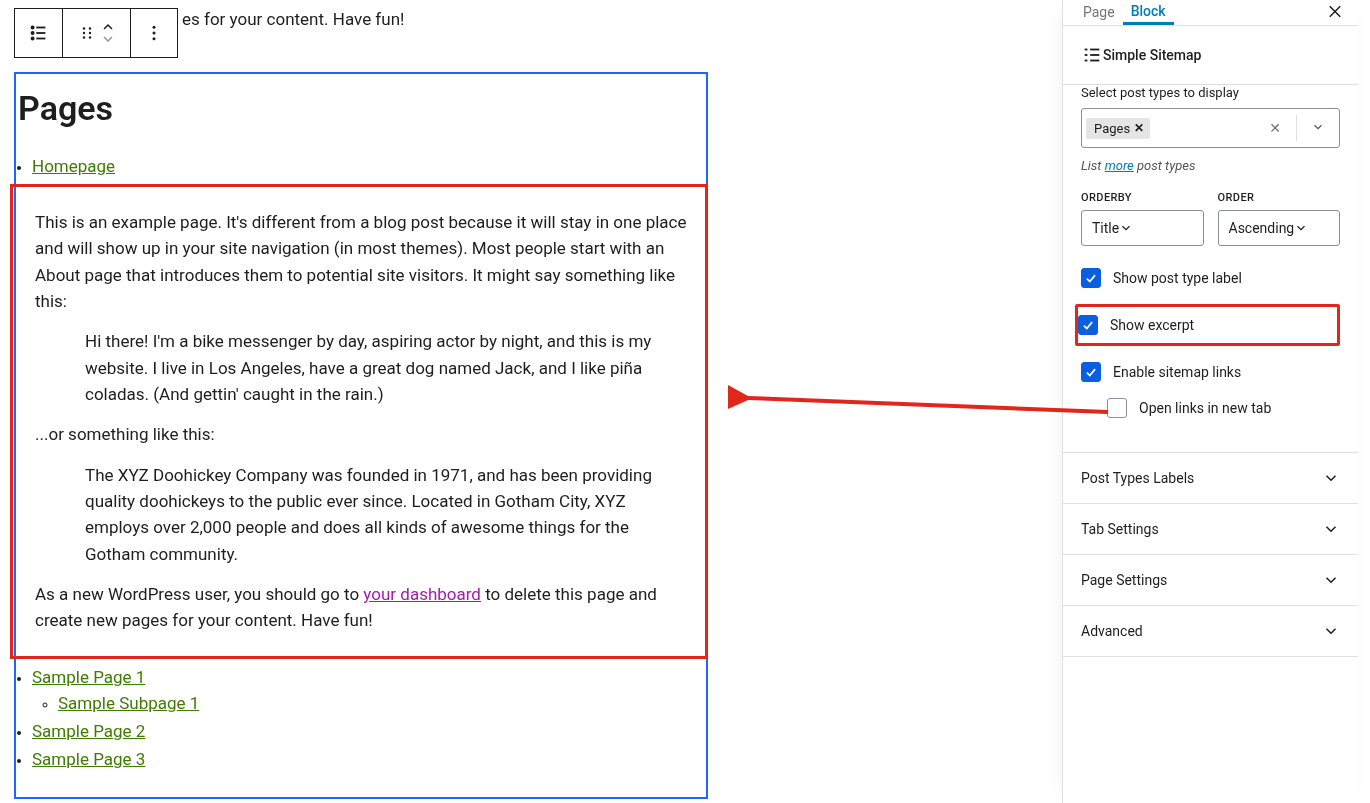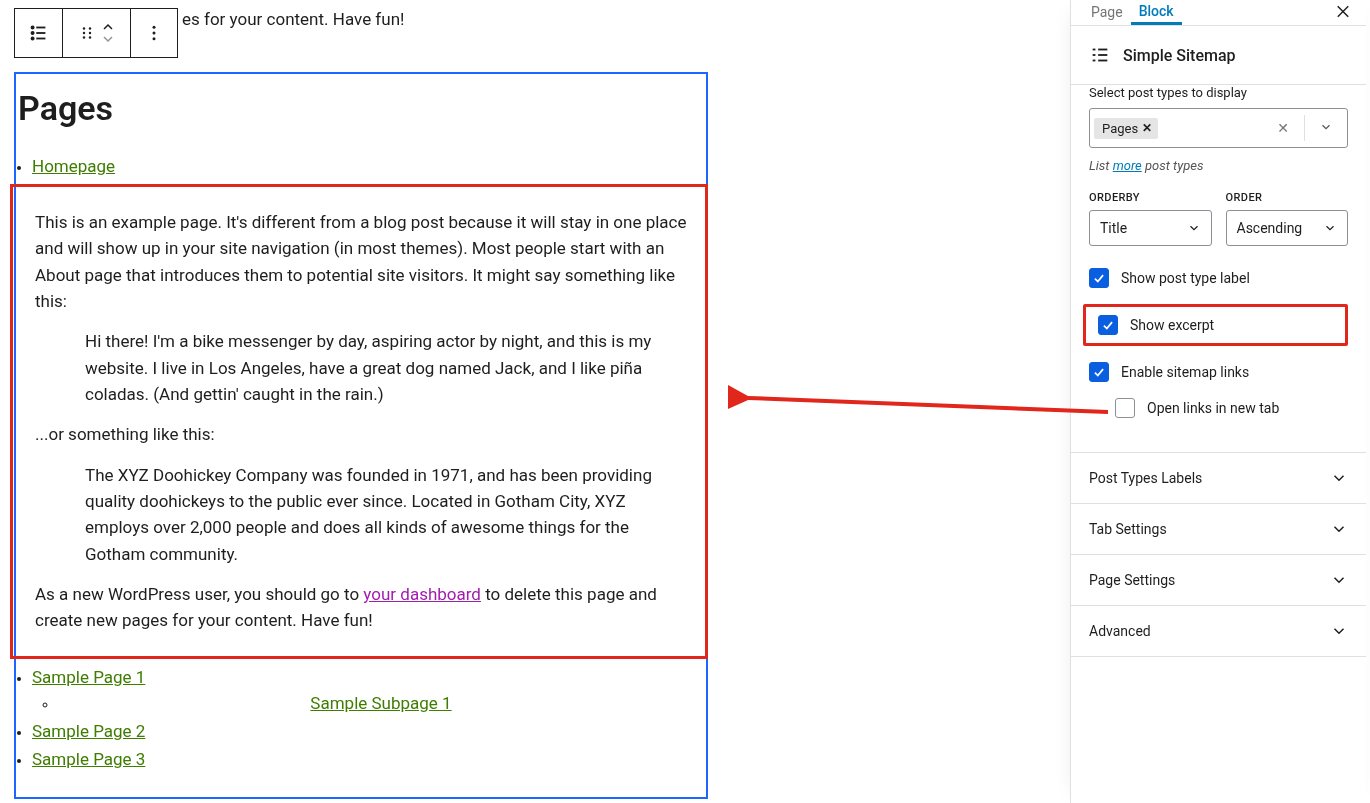"Page" .sidebar { right: 4px -> 12px }
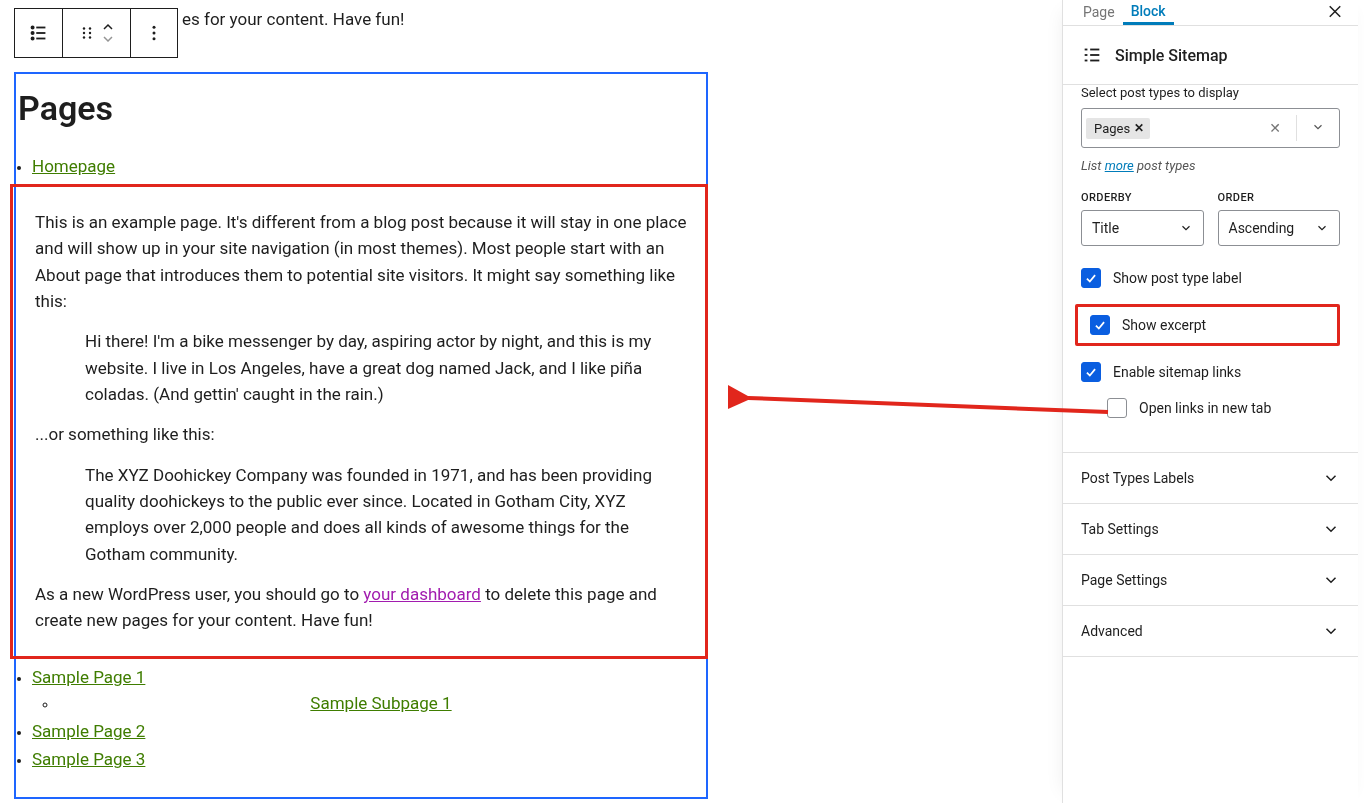"Simple Sitemap" .block-title-row { font-size: 16px -> 14px; gap: 12px -> 0 }
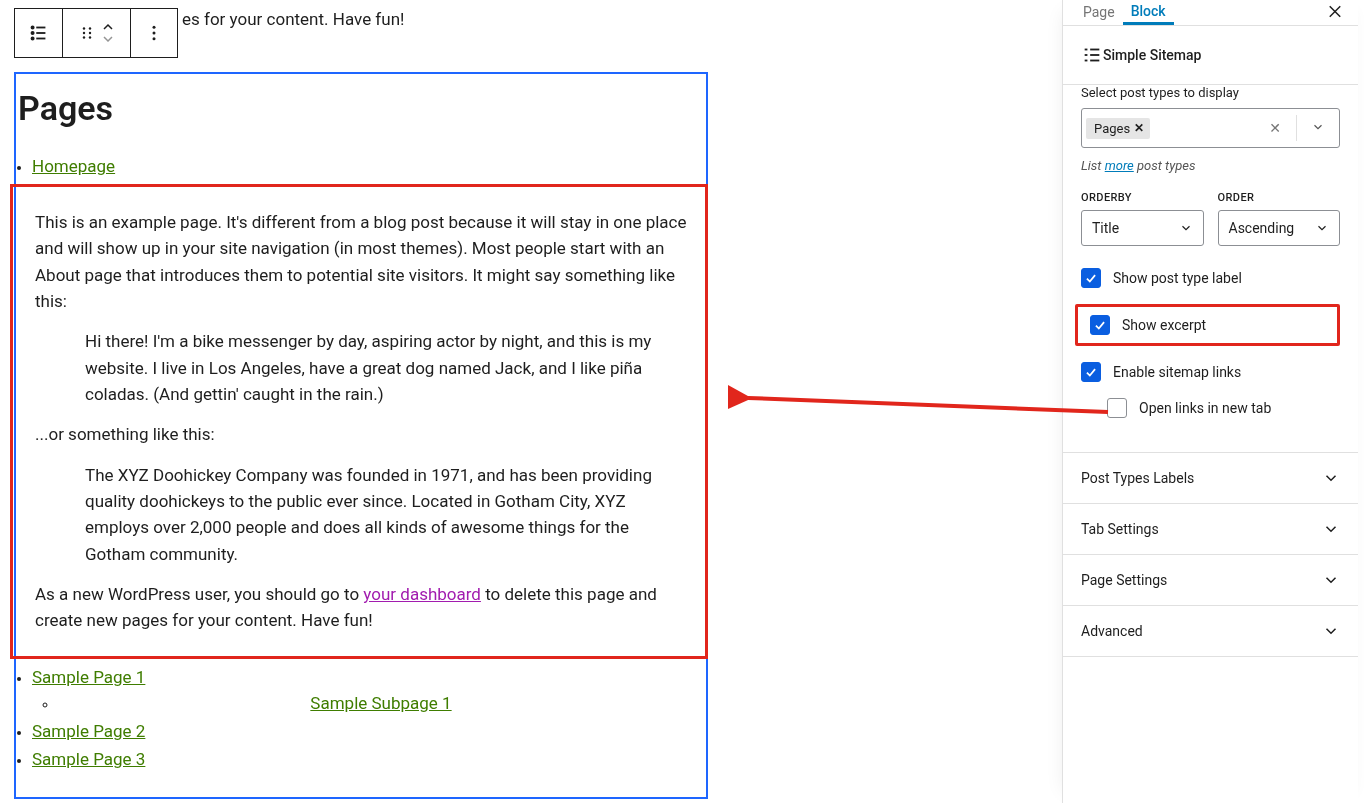"Title" .select { justify-content: space-between -> none }
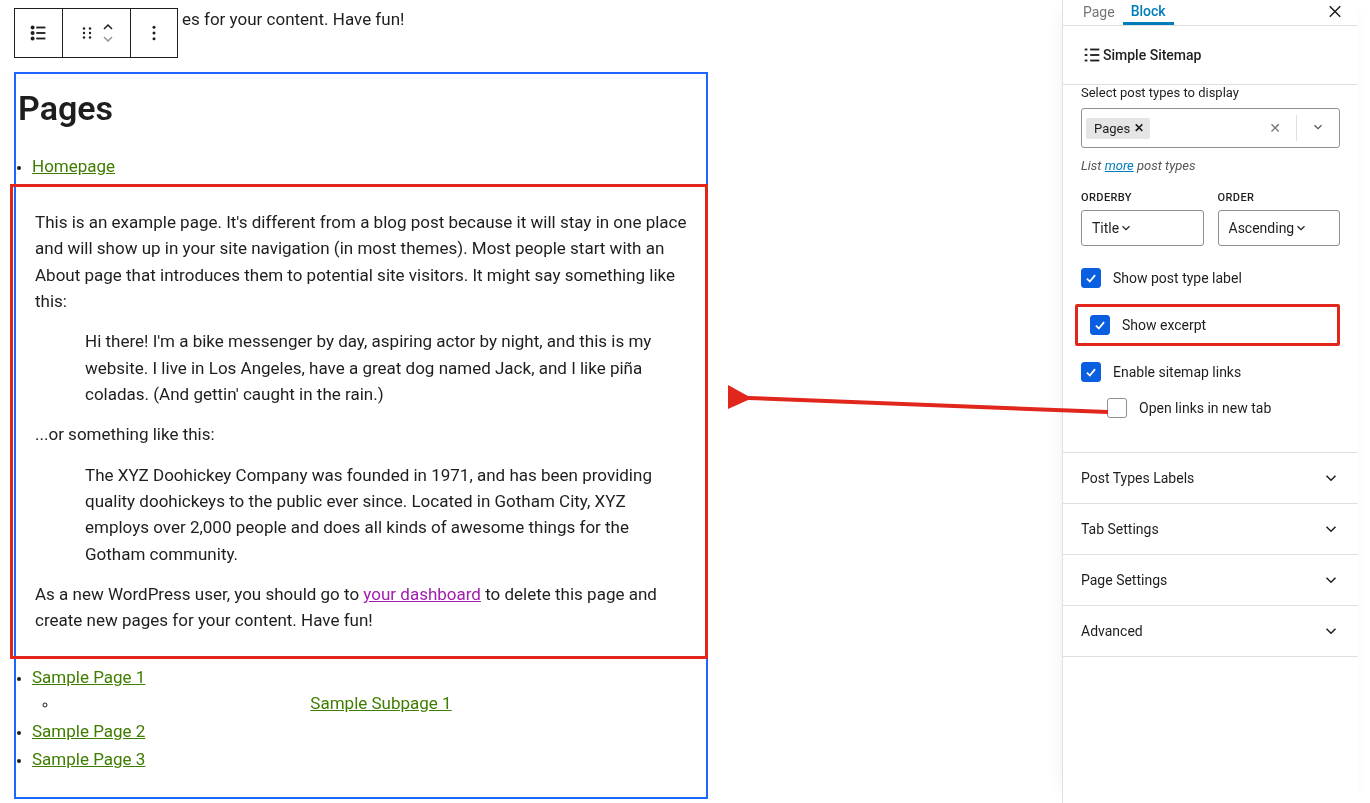"Show excerpt" .toggle-row.hl { padding: 8px 8px 8px 12px -> 8px 8px 8px 0 }
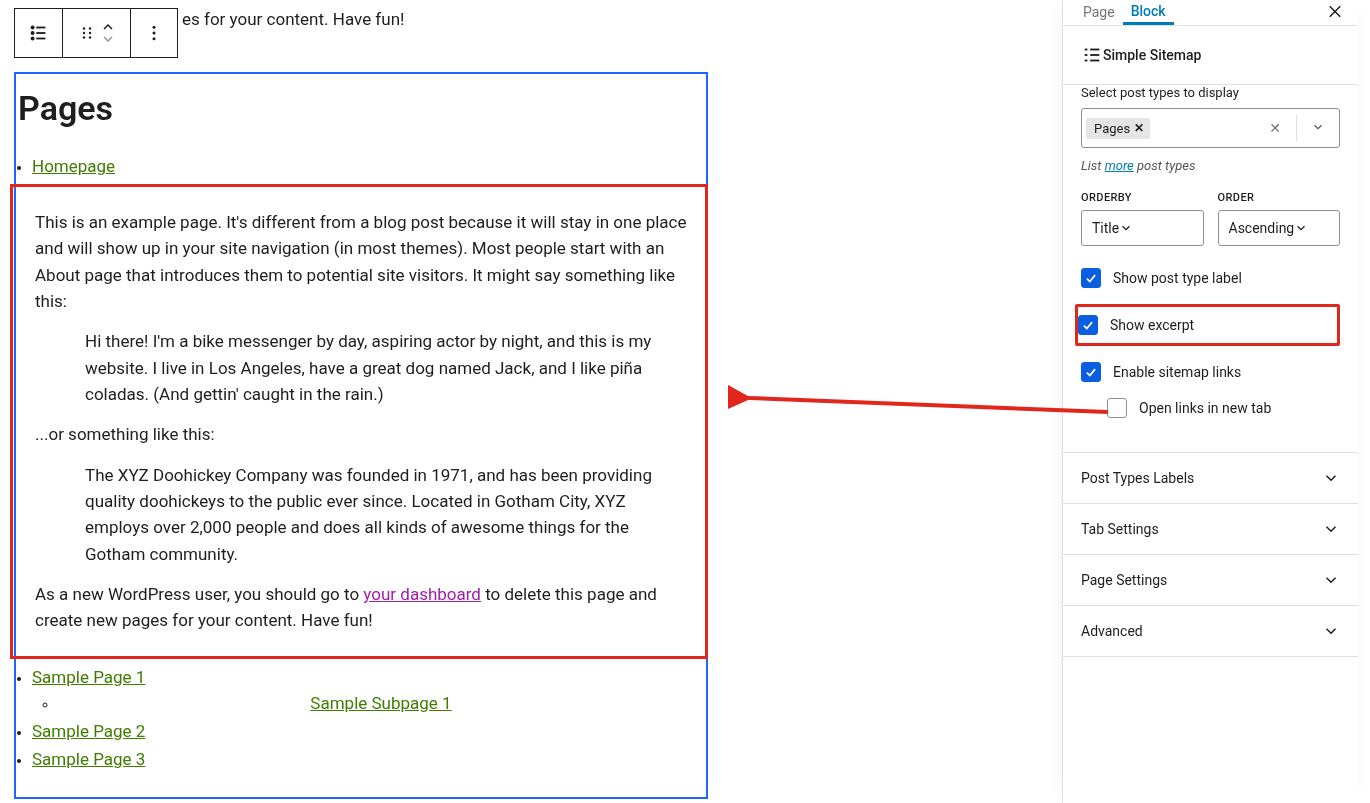"Sample Subpage 1" .sitemap-list ul { text-align: center -> none }
